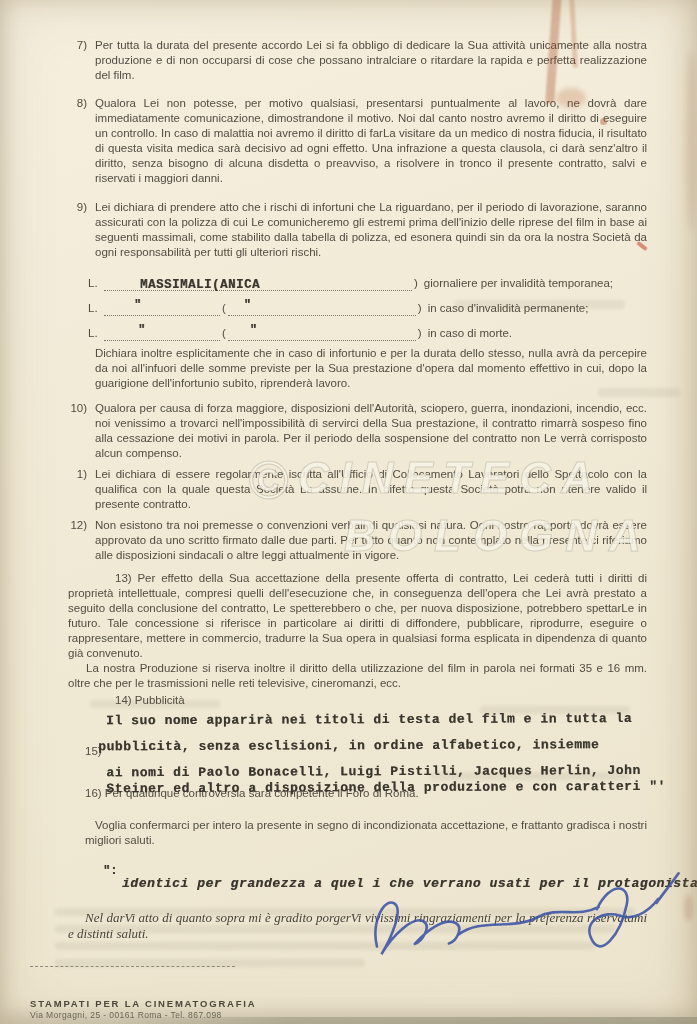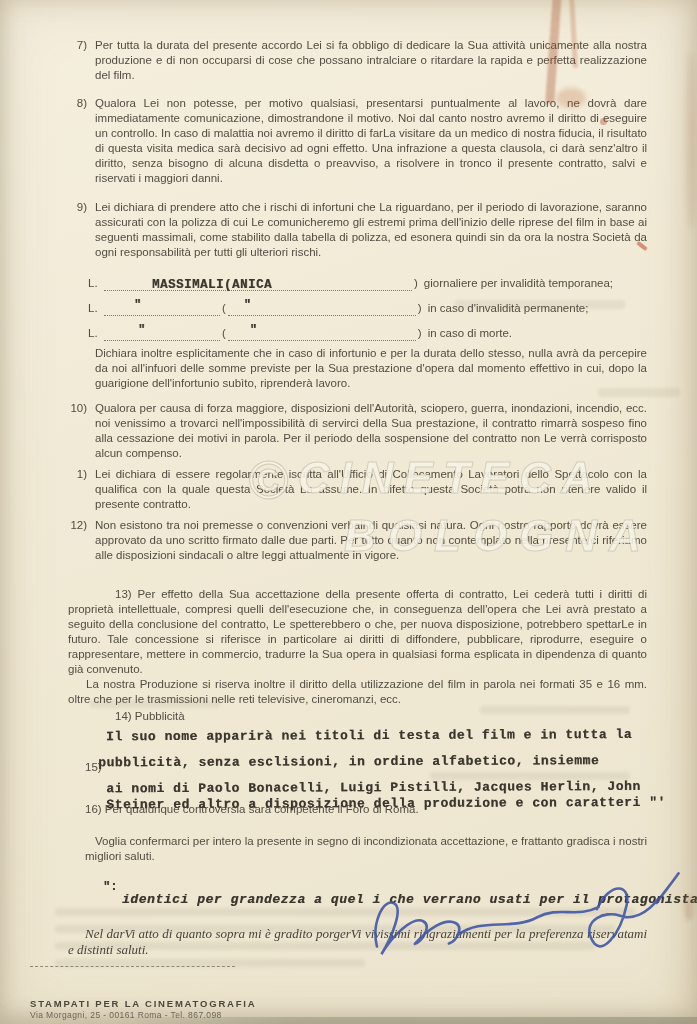"MASSIMALI(ANICA" .typed-inline { margin-left: 12px -> none }
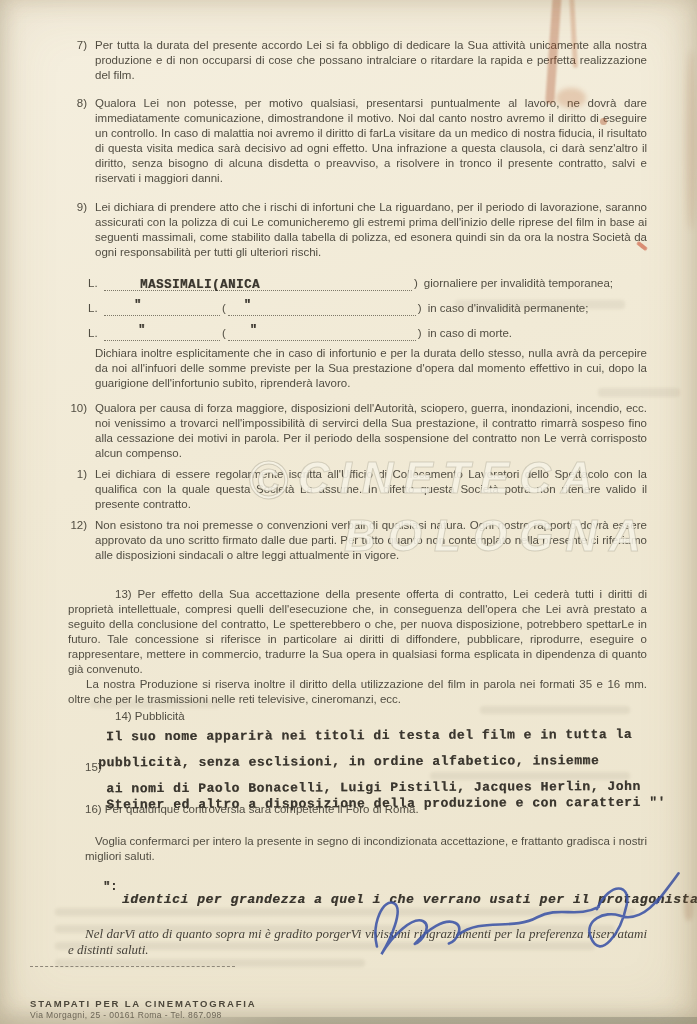"12)" div.clause { margin-bottom: 24px -> 8px }
